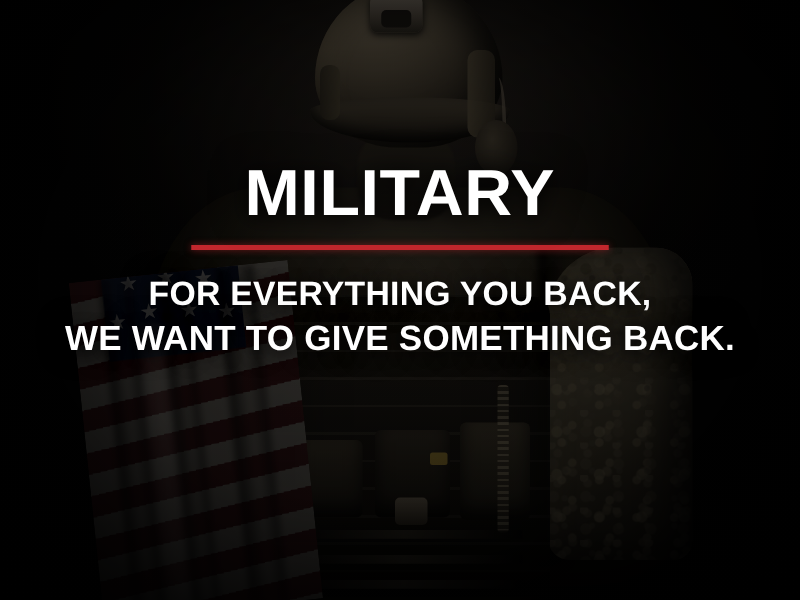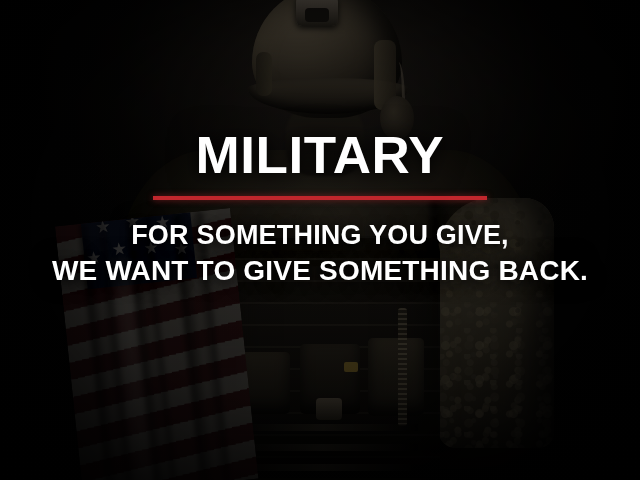"FOR SOMETHING YOU GIVE," div.subhead { text: SOMETHING YOU GIVE -> EVERYTHING YOU BACK }
